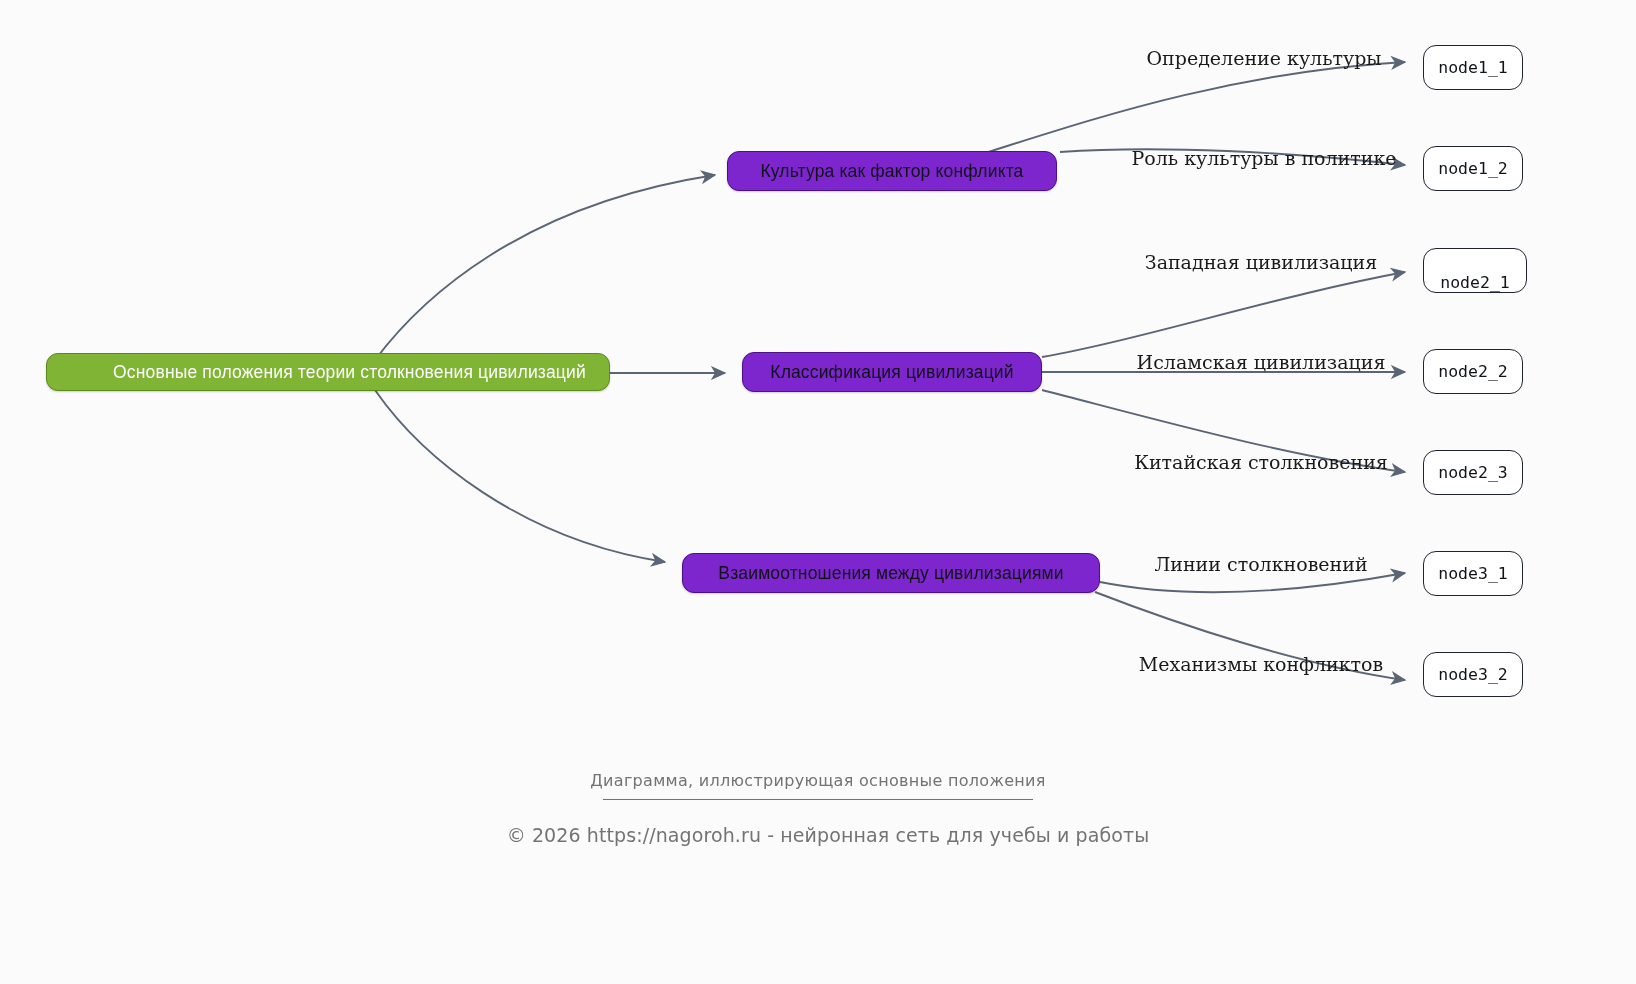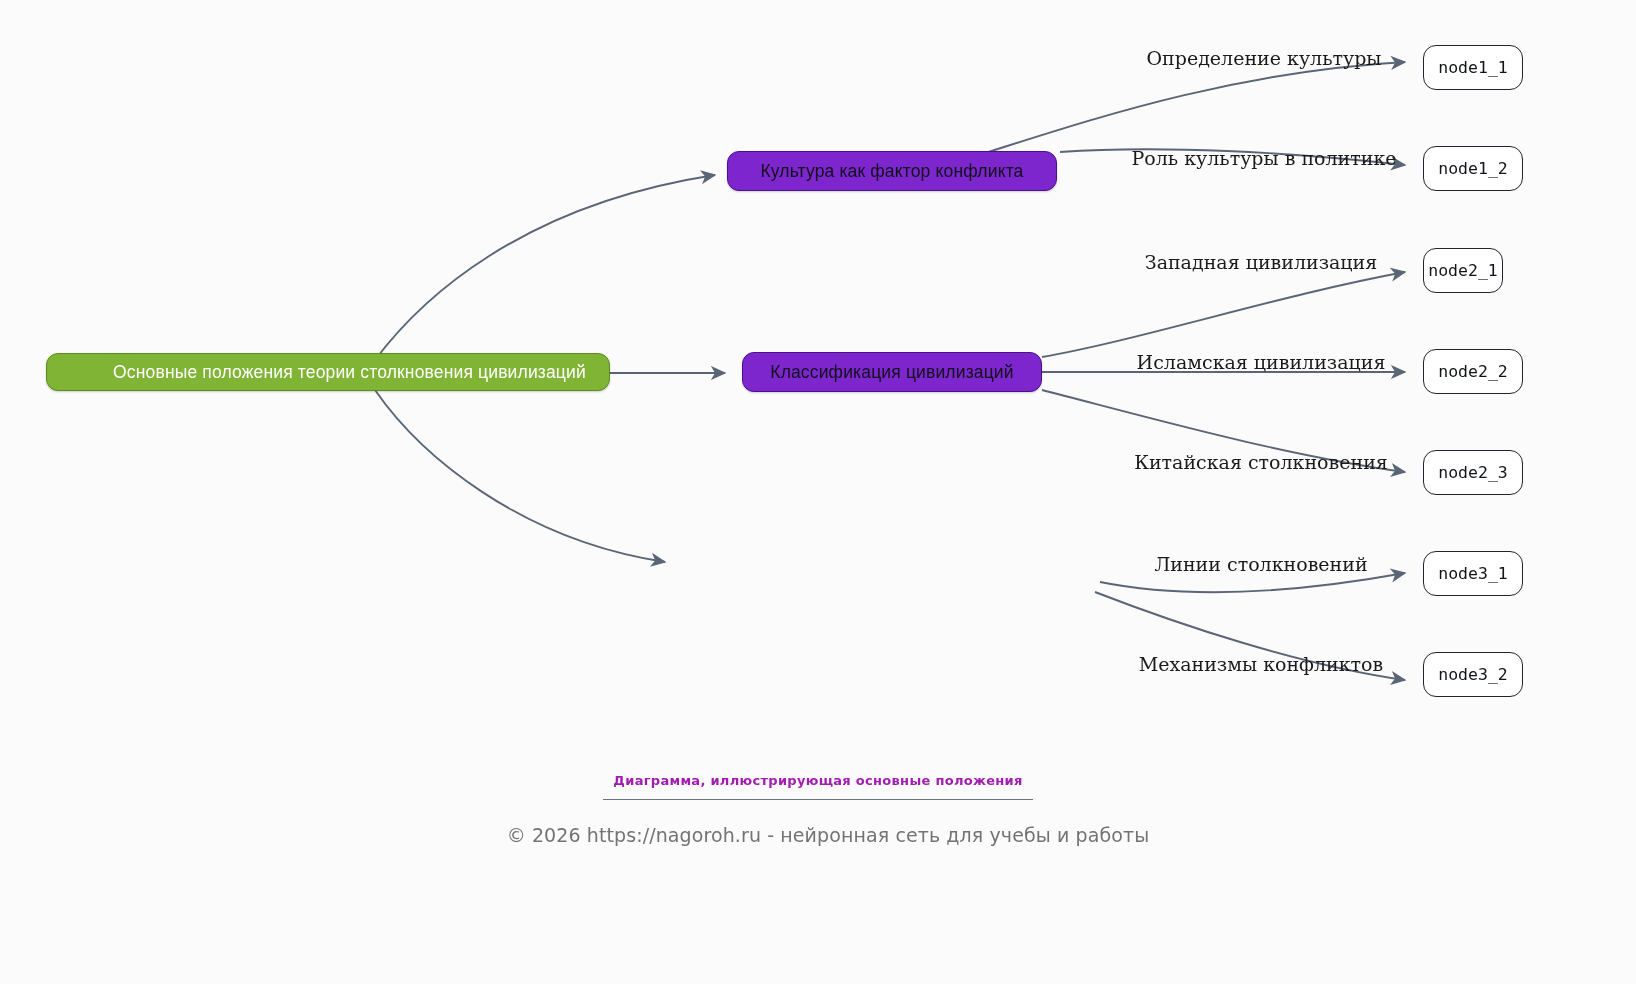"node2_1" div.node { align-items: none -> flex-end; width: 80px -> 104px }
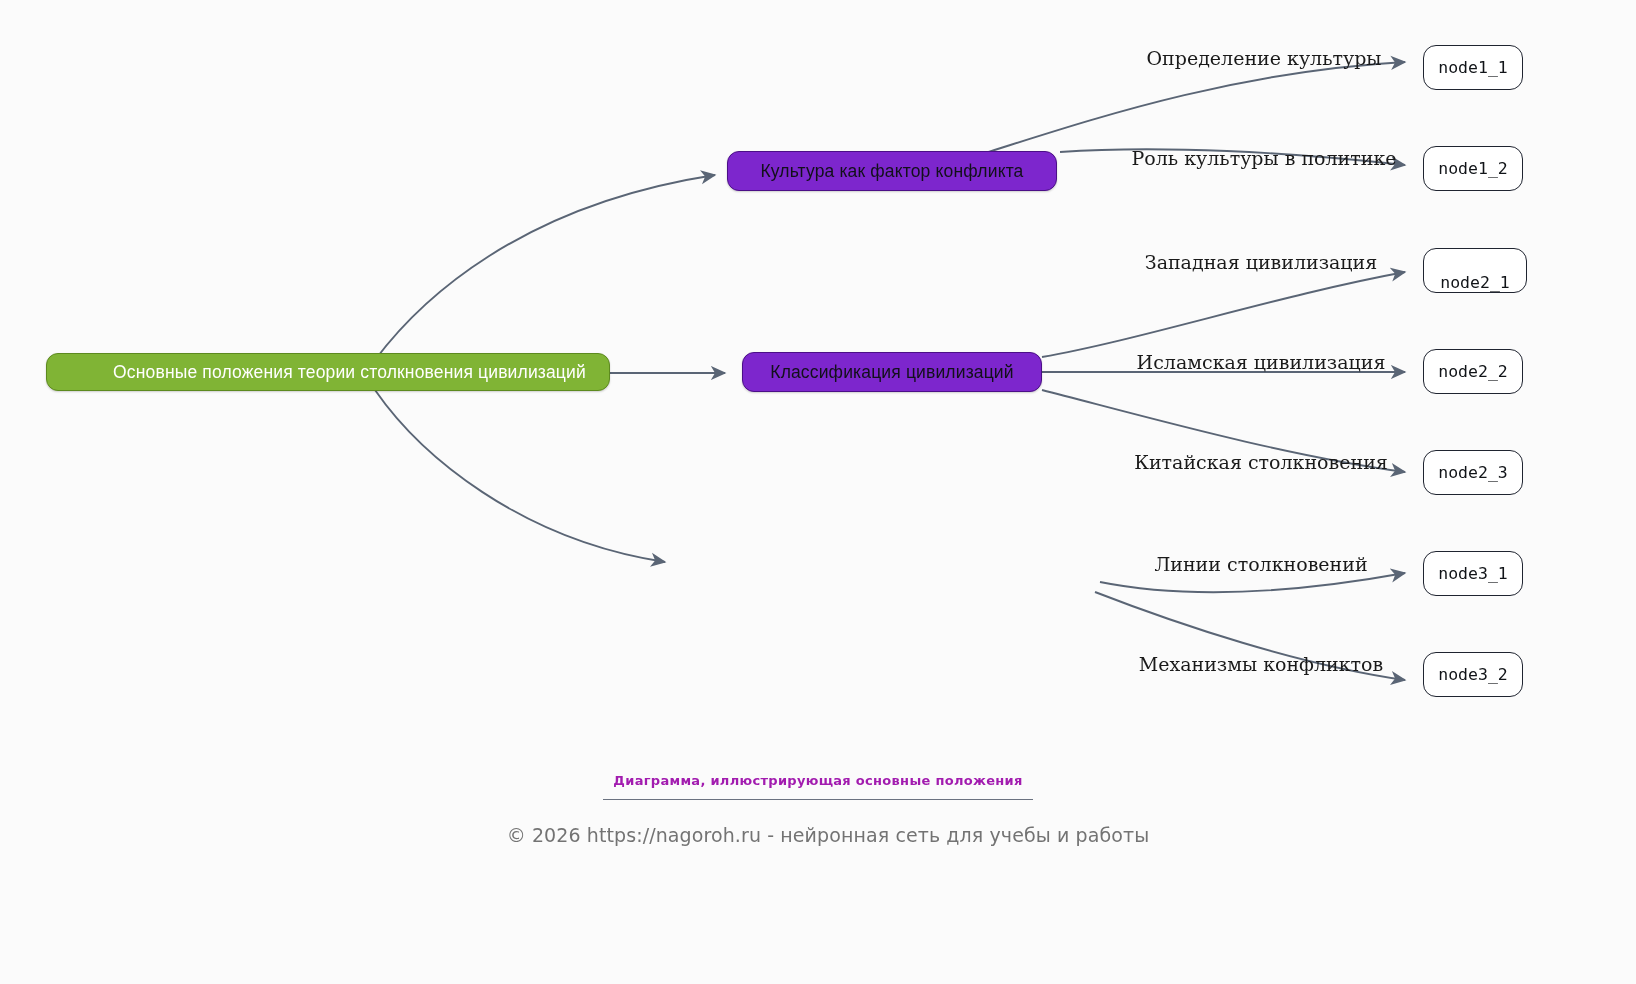"Взаимоотношения между цивилизациями" div.node { html: none -> <div> <span>Взаимоотношения между цивилизациями</span> </div> }
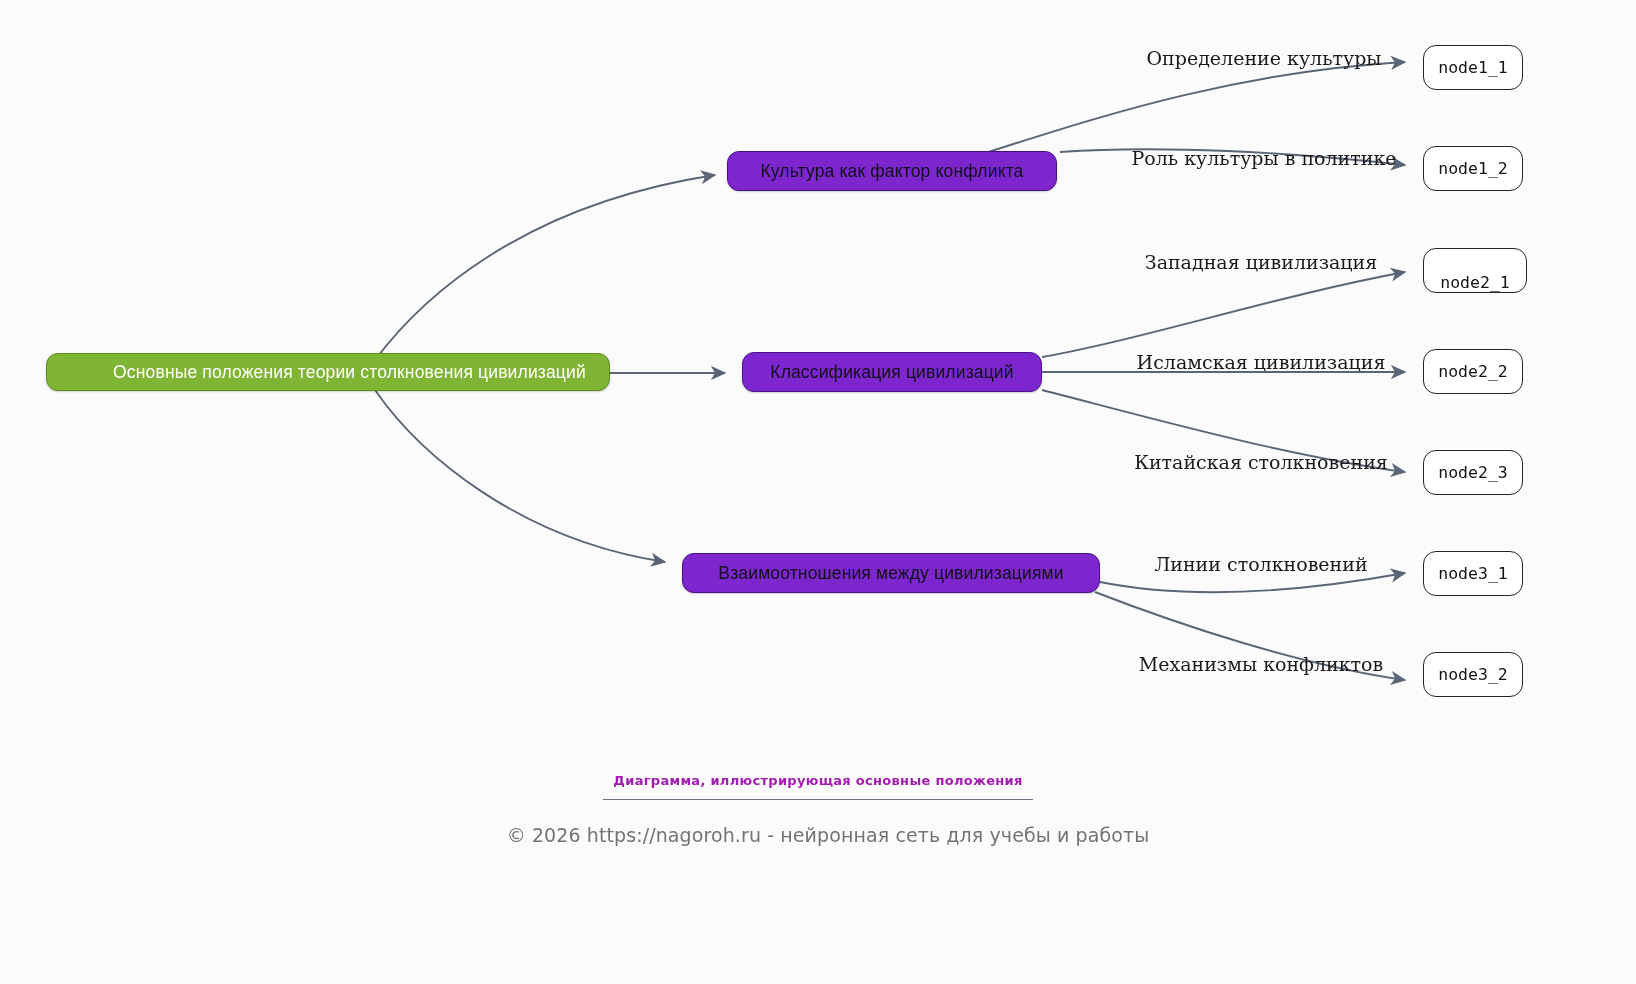"Диаграмма, иллюстрирующая основные" .caption { color: #a21caf -> #737373; font-size: 13px -> 16px; font-weight: bold -> normal }
